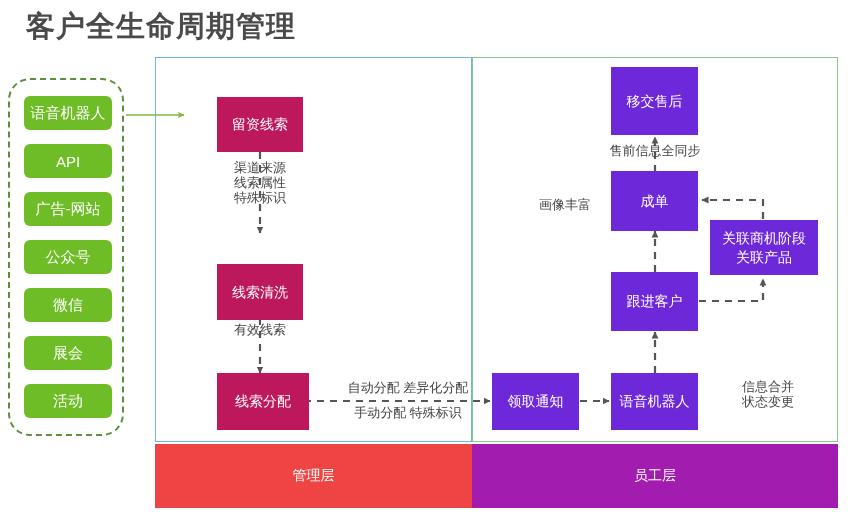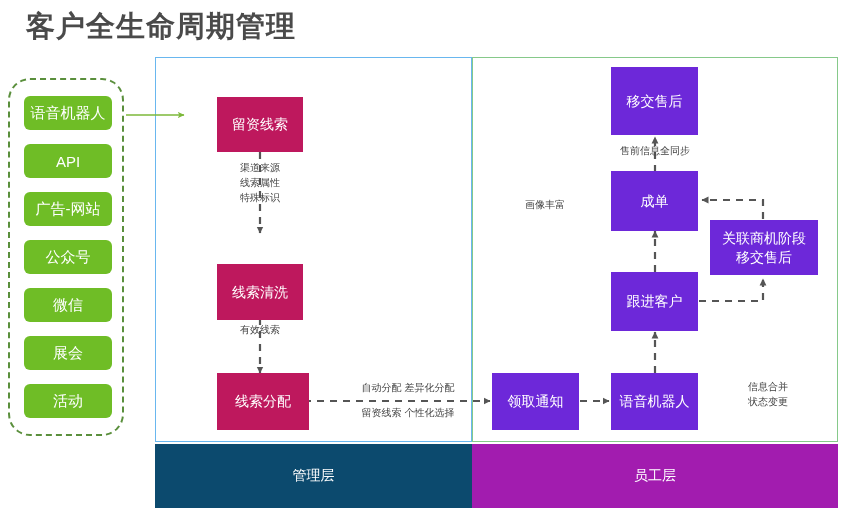"售前信息全同步" .edge-label { font-size: 10px -> 13px }
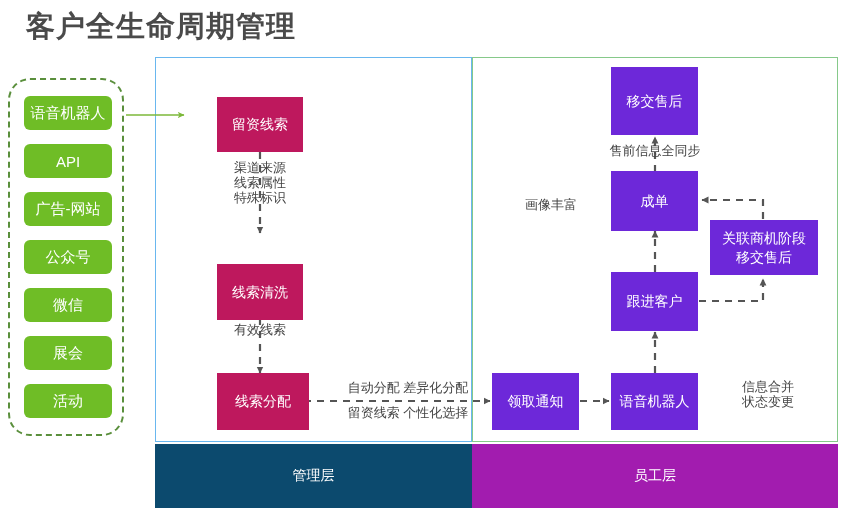"画像丰富" .edge-label-left { text-align: left -> center }
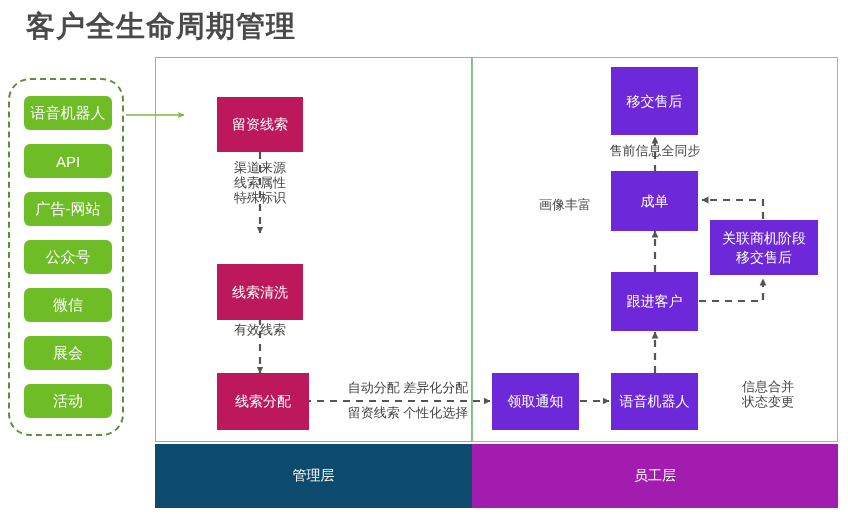"关联商机阶段" div.node { text: 移交售后 -> 关联产品 }
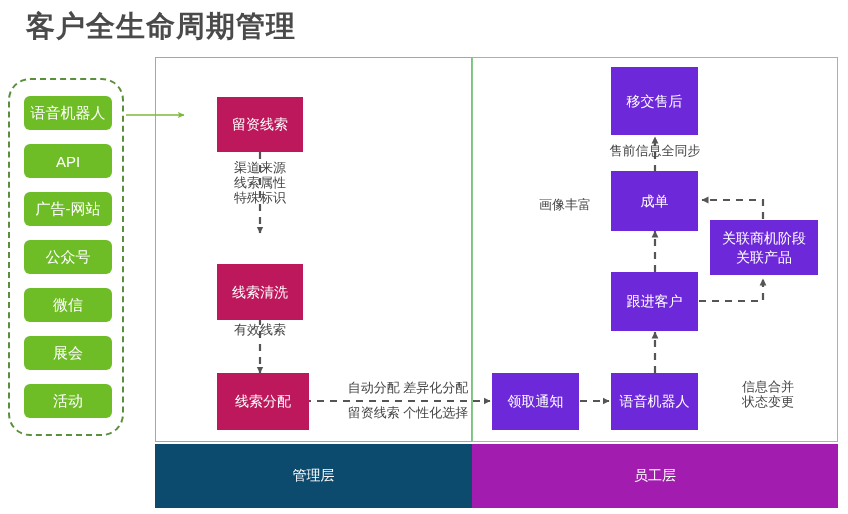"留资线索 个性化选择" div.edge-label { text: 留资线索    个性化选择 -> 手动分配    特殊标识 }
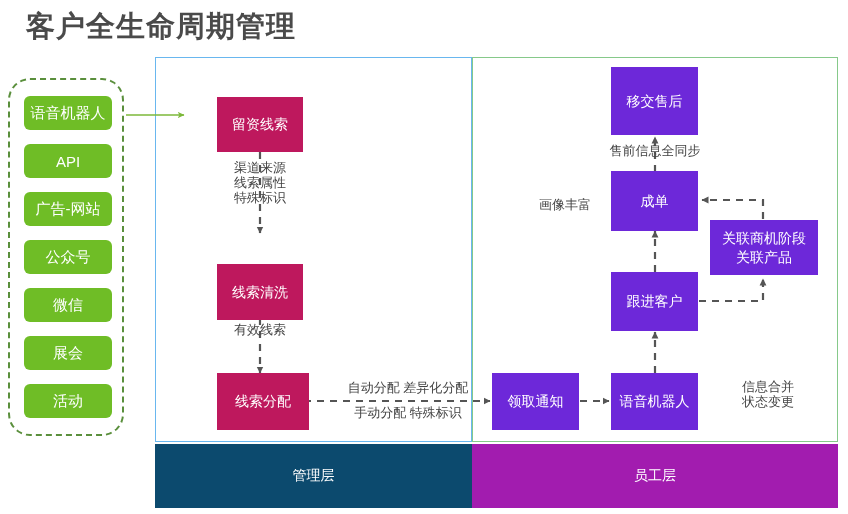"管理层" .lane-bar-manage { background: #0c4a6e -> #ef4444 }
